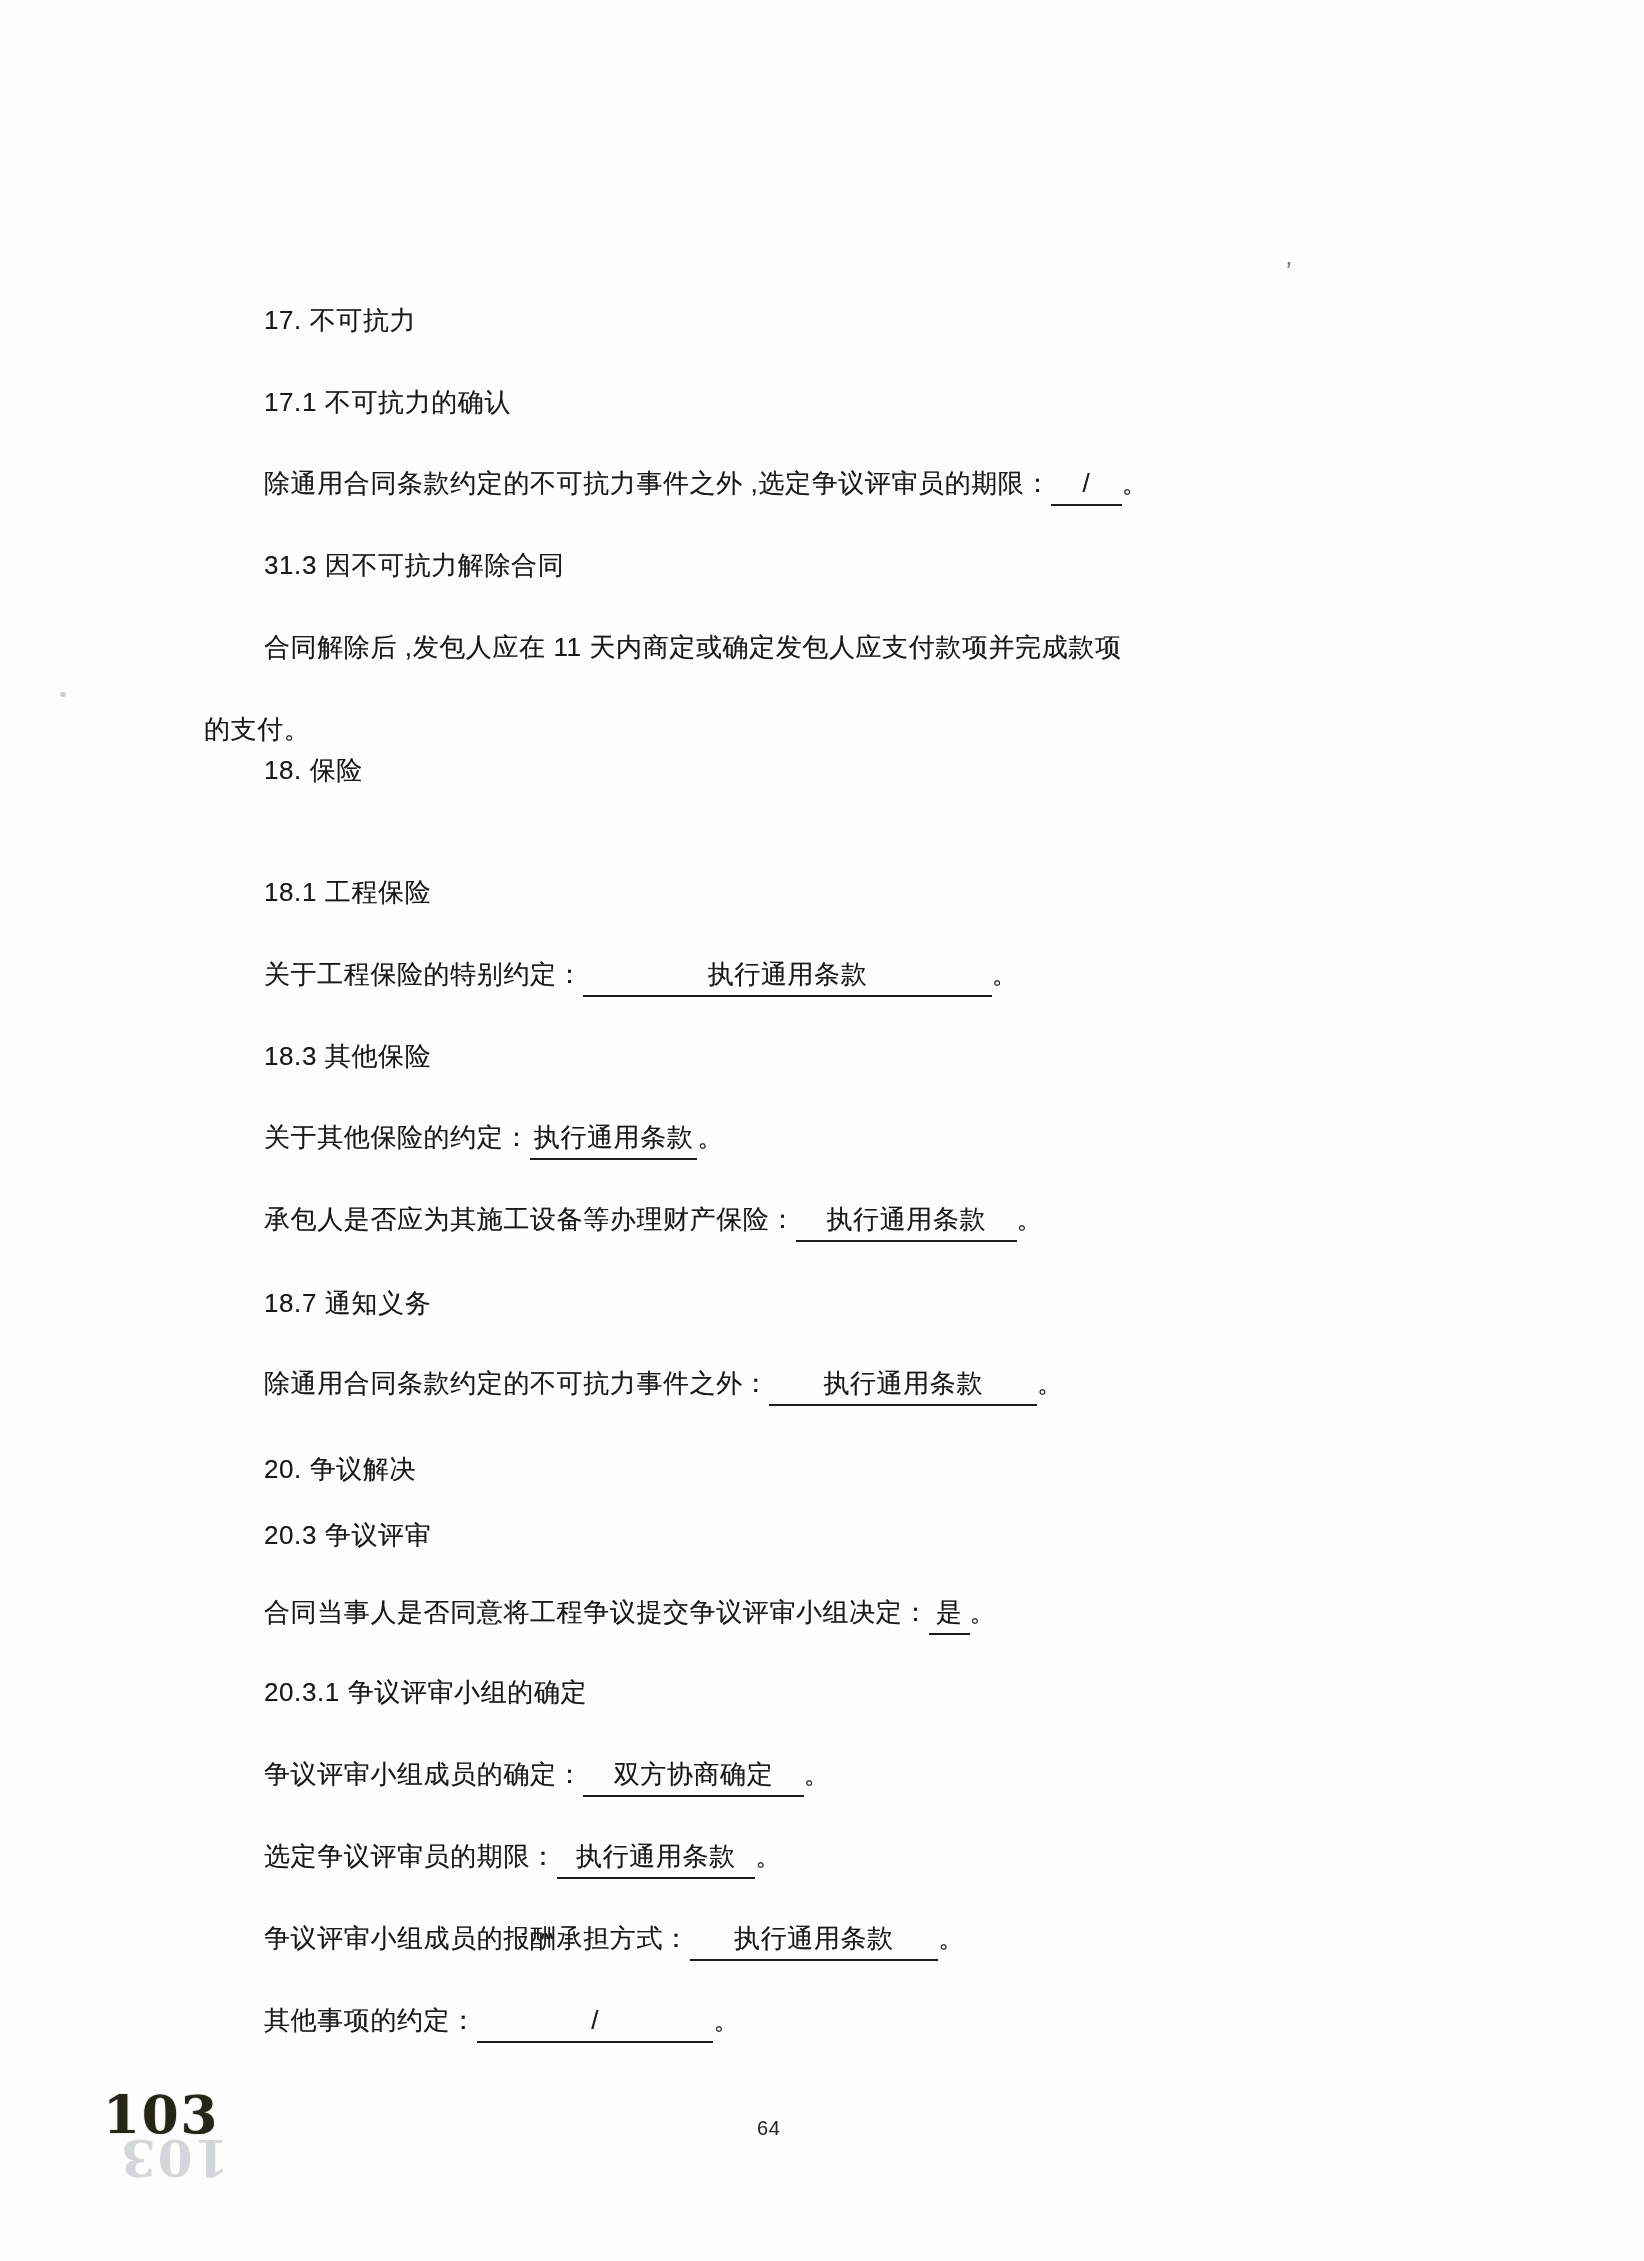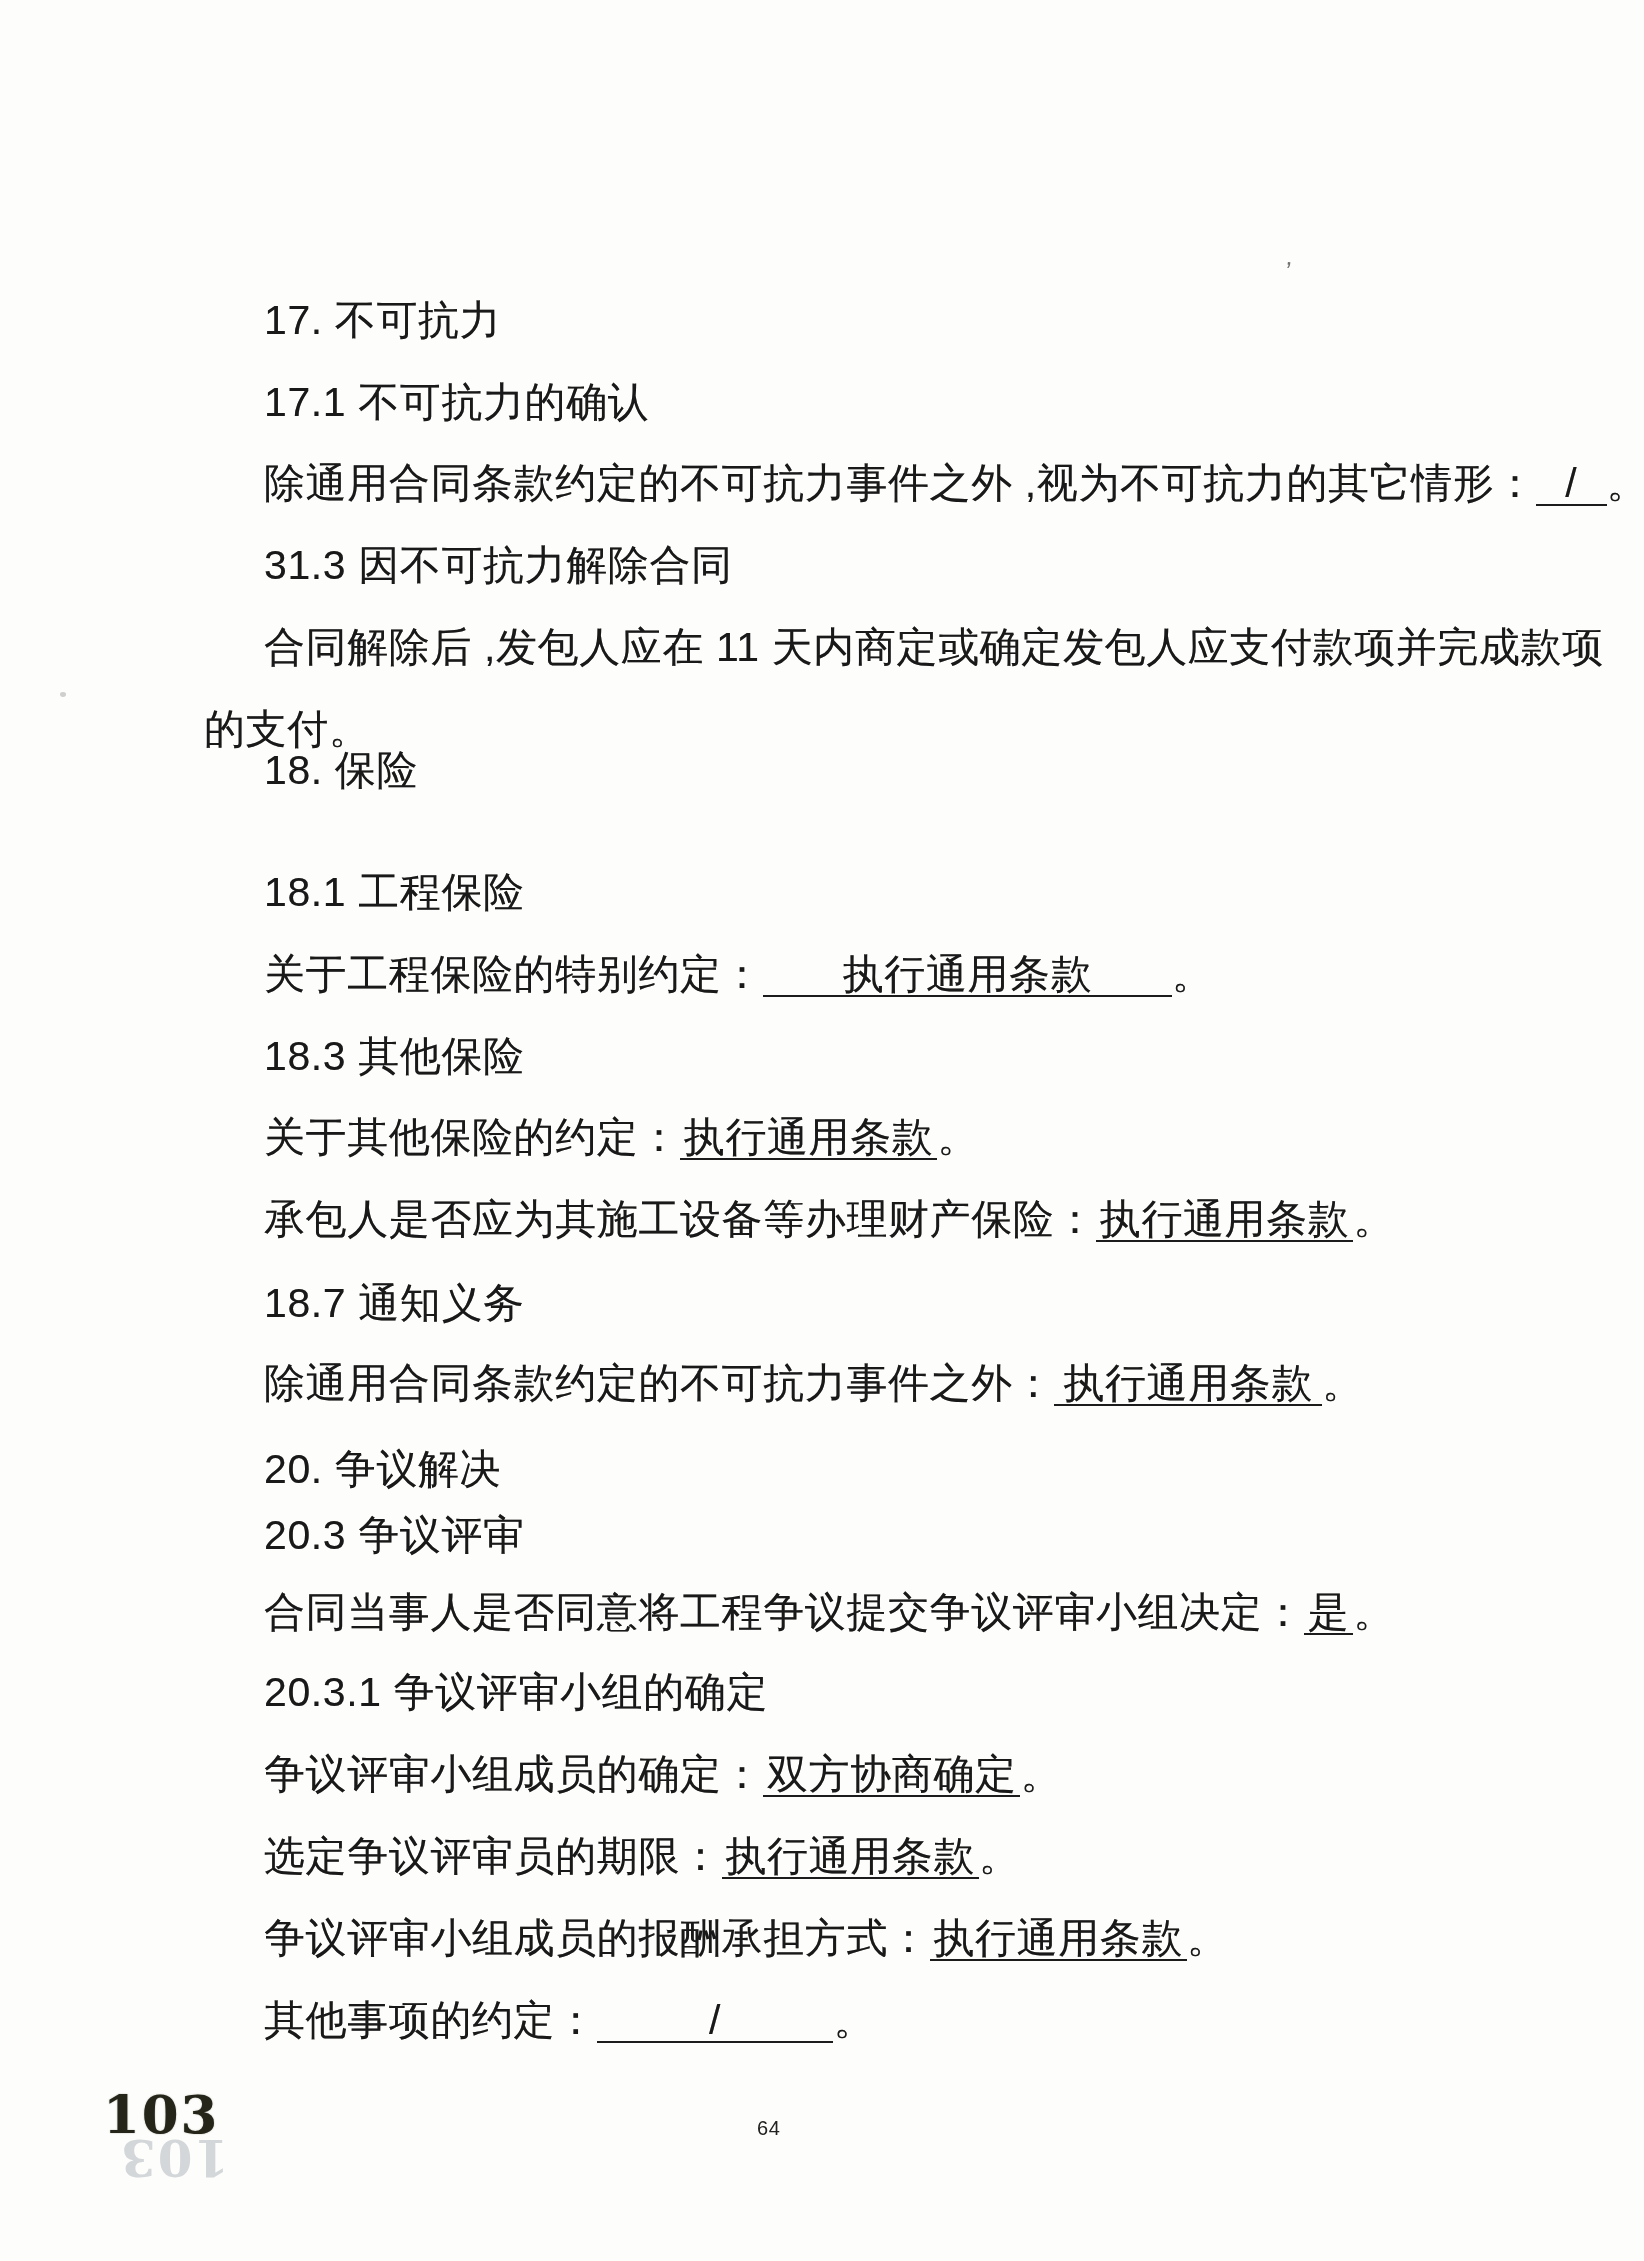"17. 不可抗力" .line { font-size: 41px -> 26px }
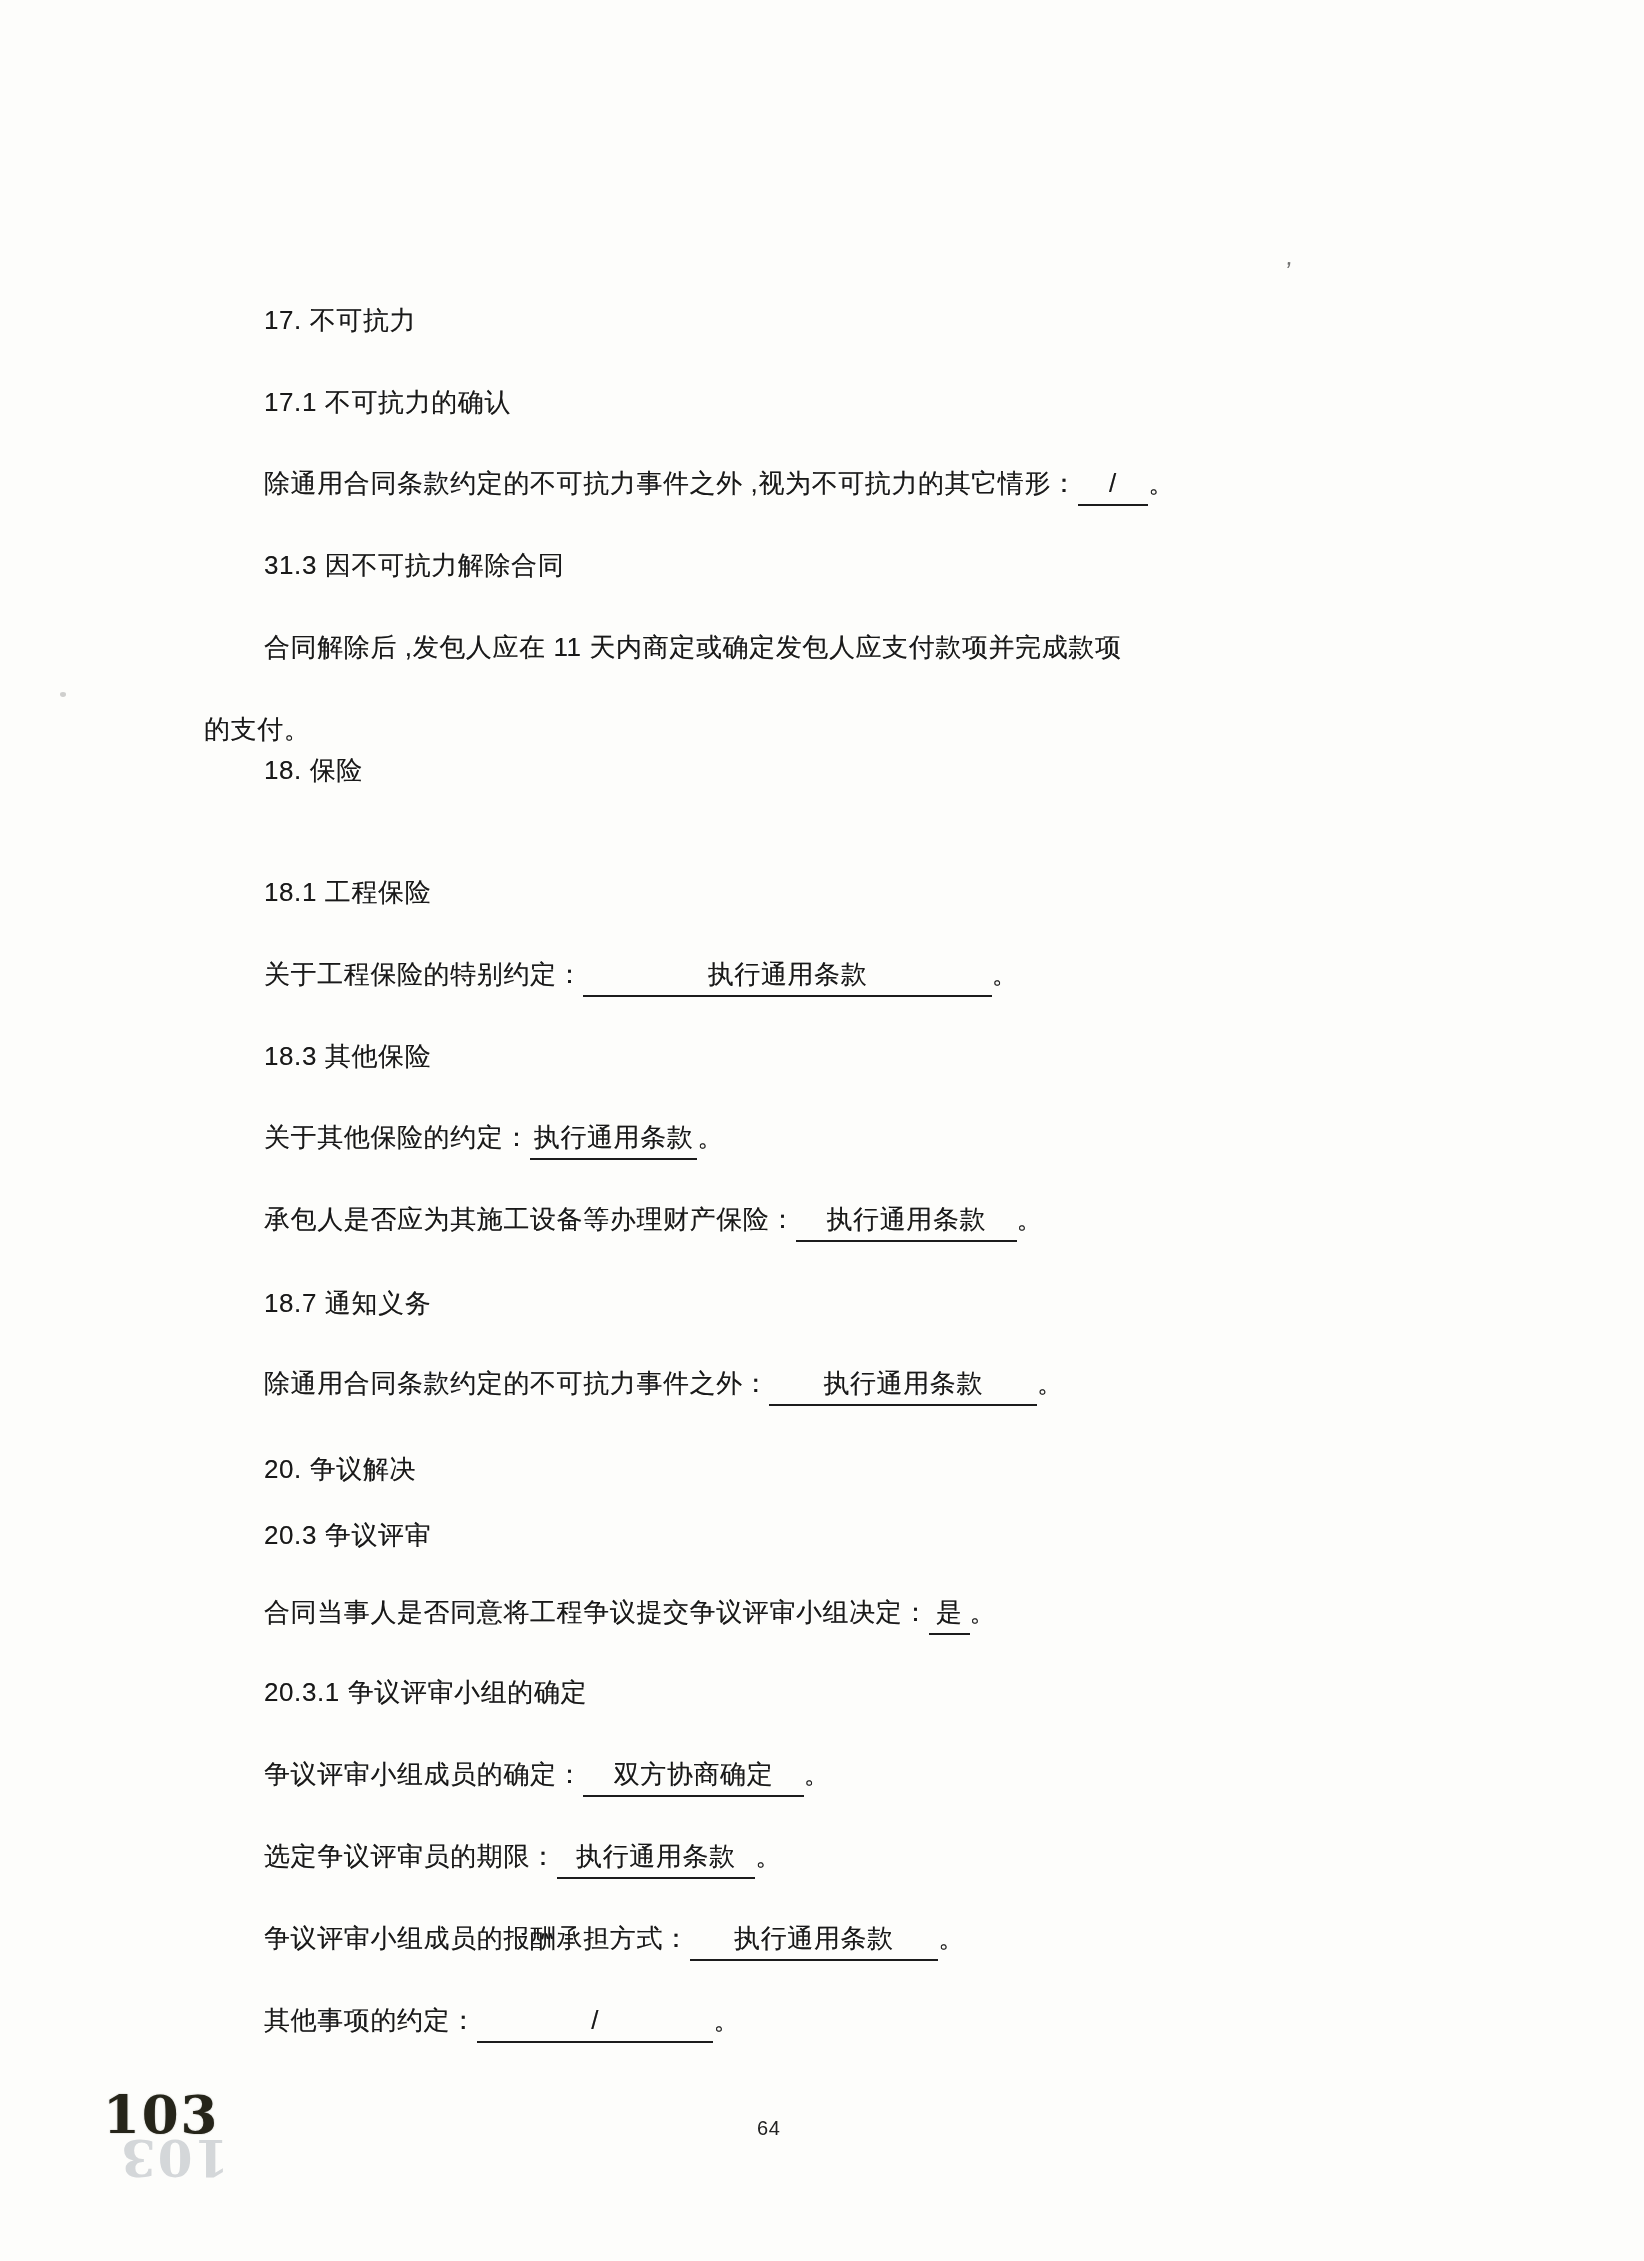"除通用合同条款约定的不可抗力事件之外 ,视为不可抗力的其它情形：" span { text: ,视为不可抗力的其它情形 -> ,选定争议评审员的期限 }
